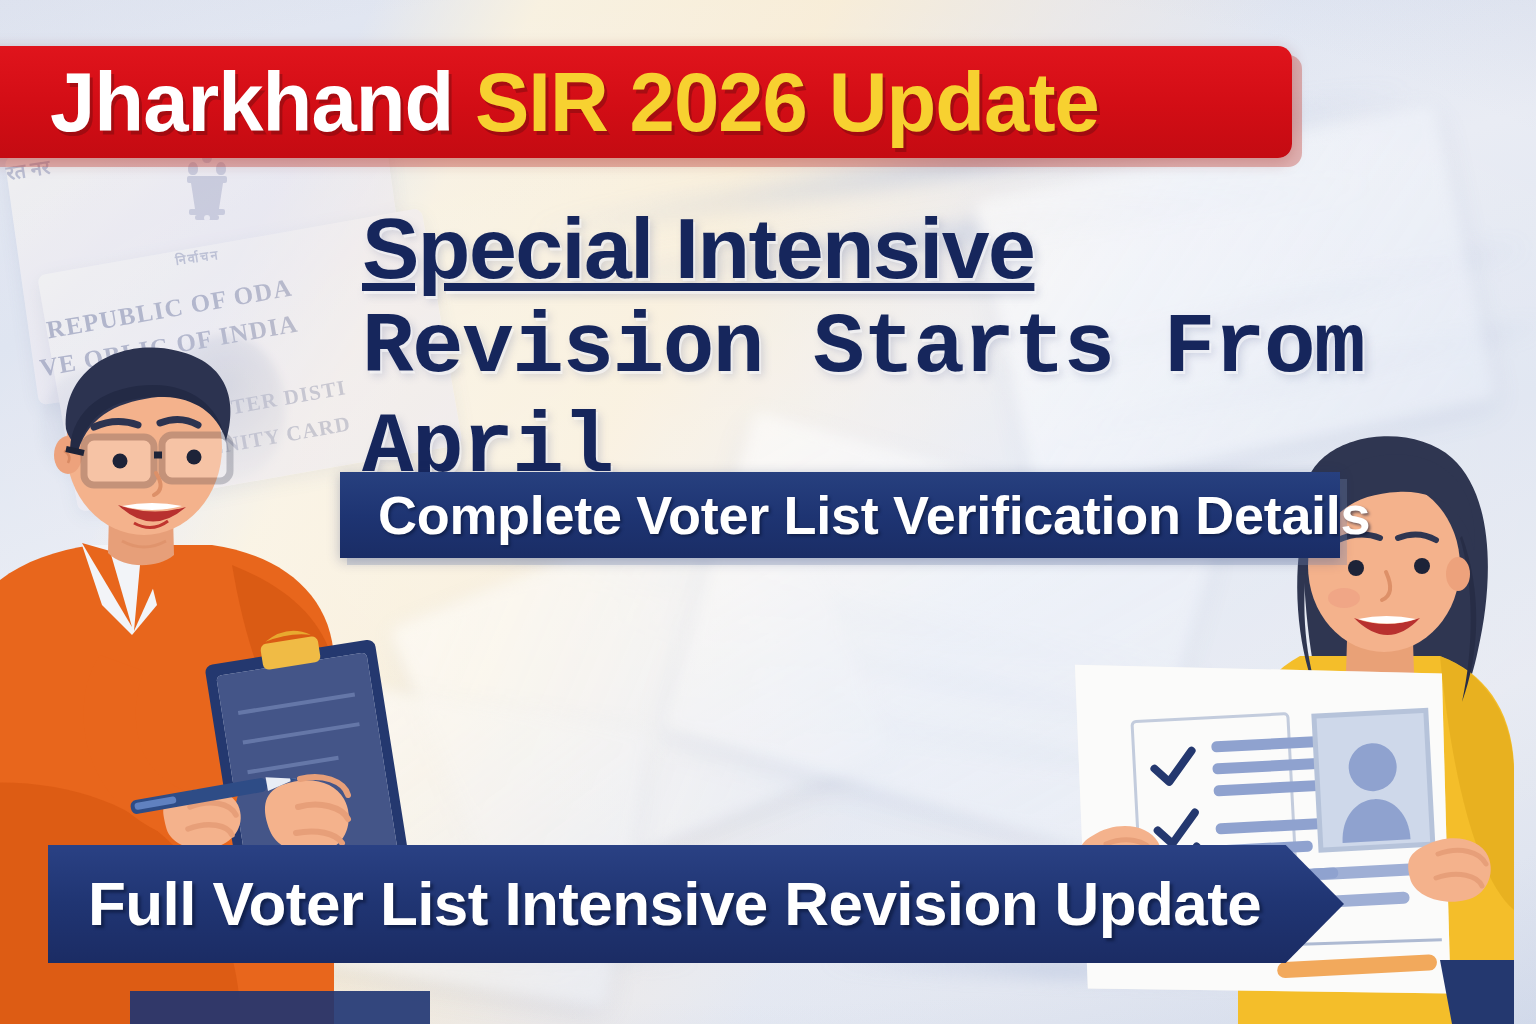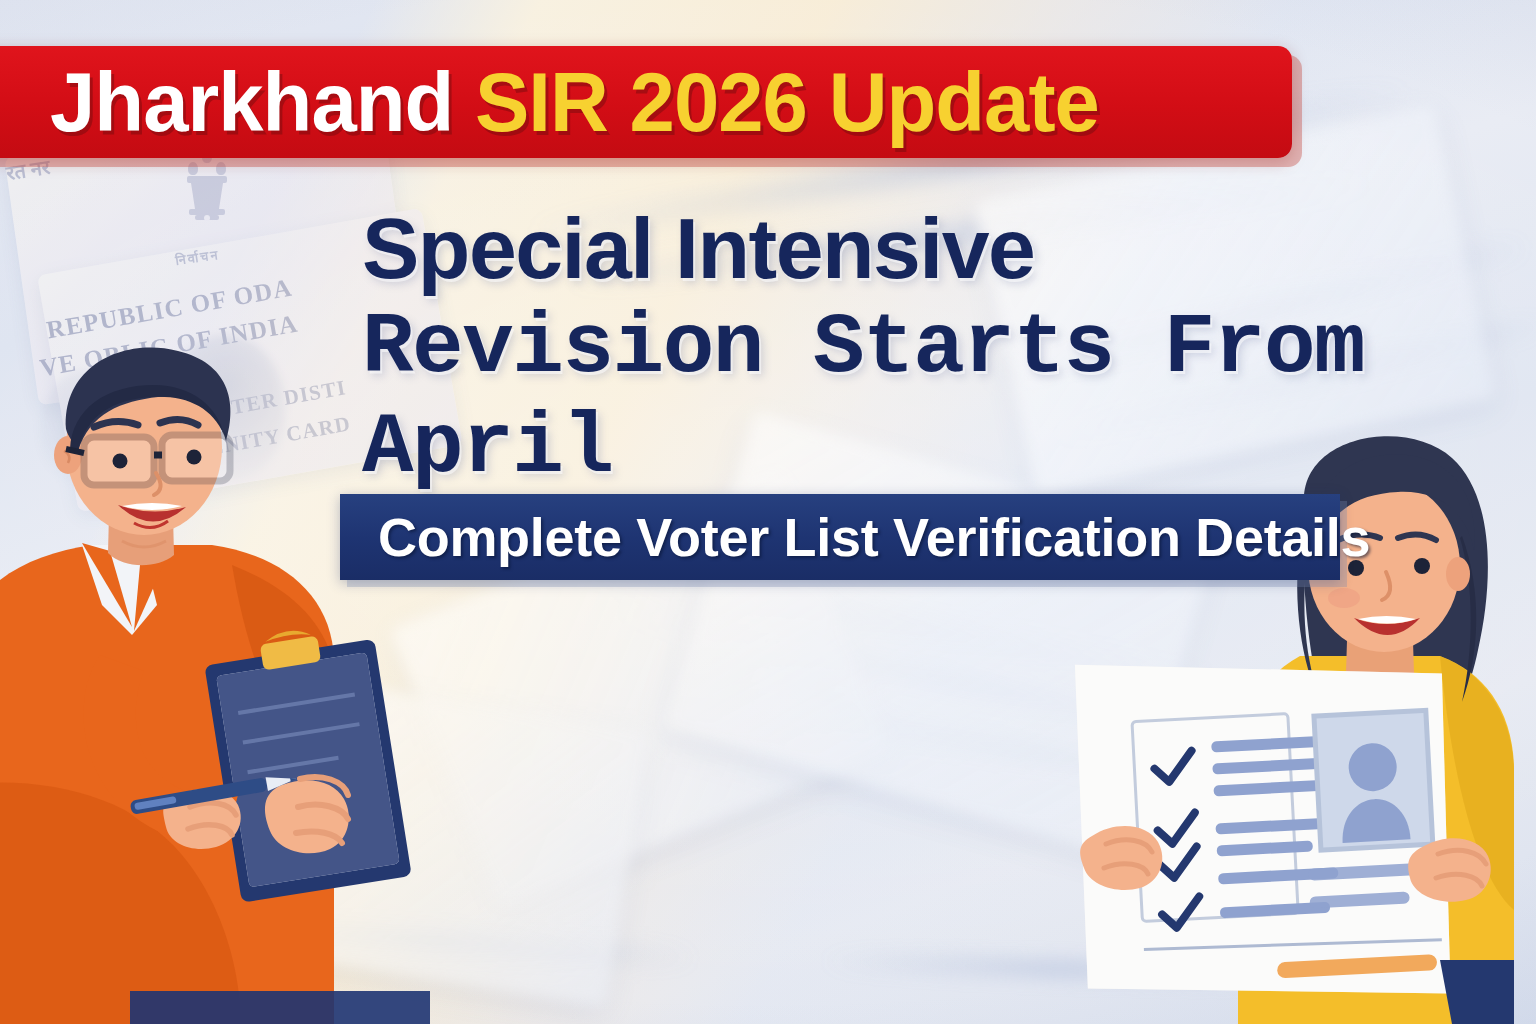"Special Intensive" .headline .l1 { text-decoration: none -> underline }
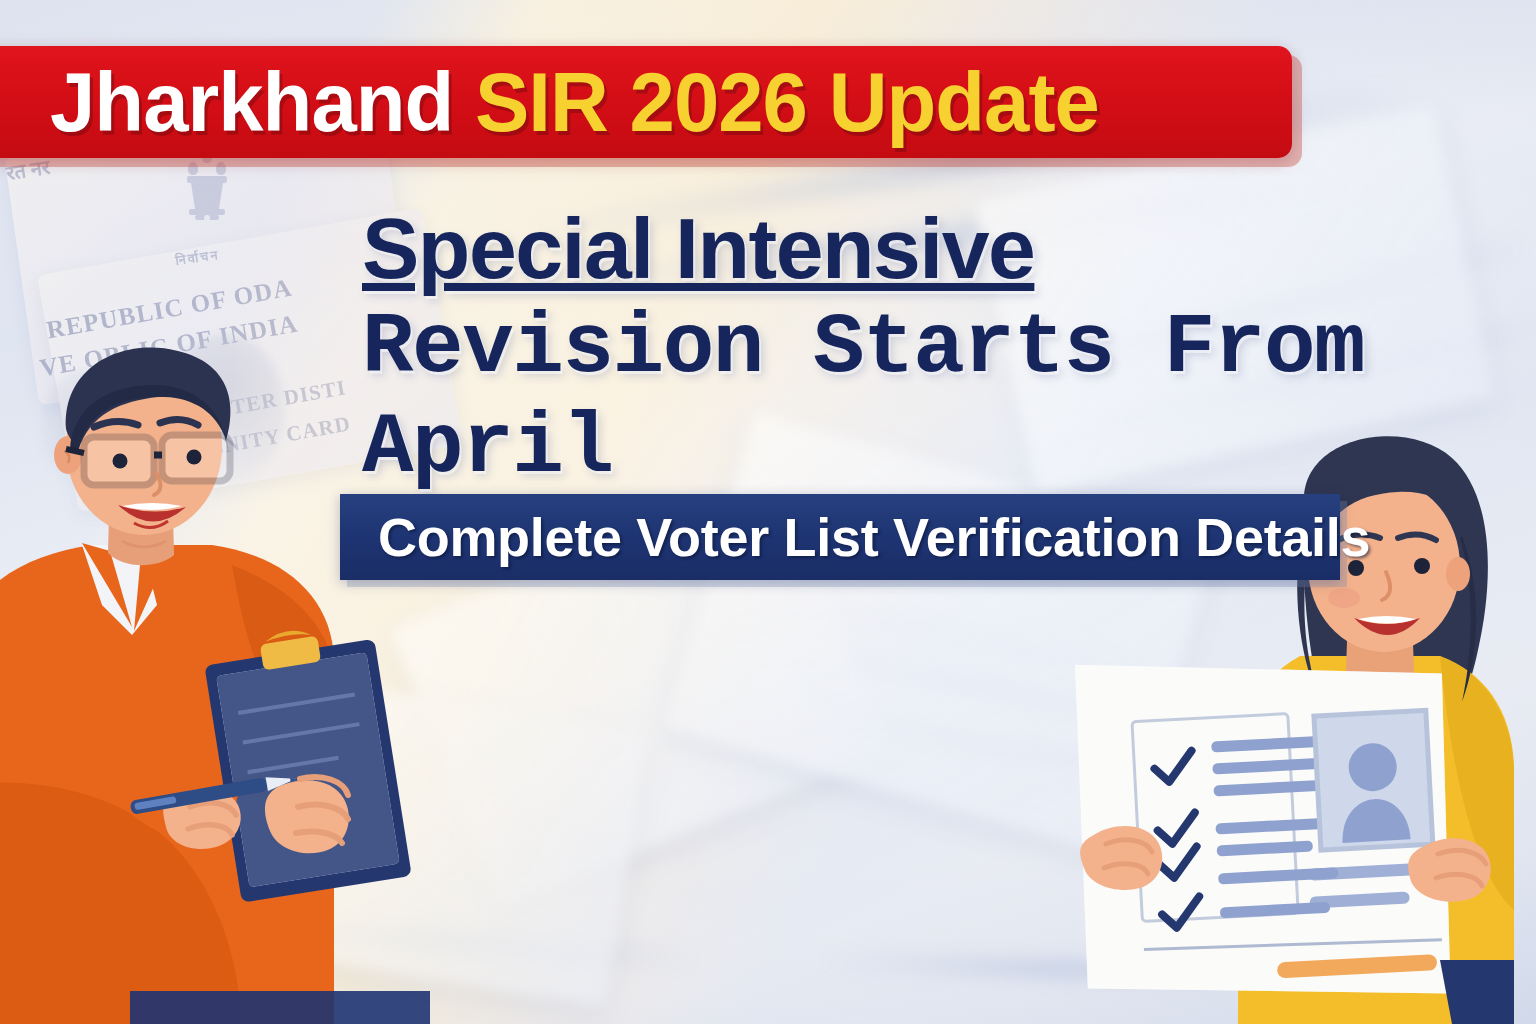"Complete Voter List Verification Details" .sub-banner { top: 494px -> 472px }
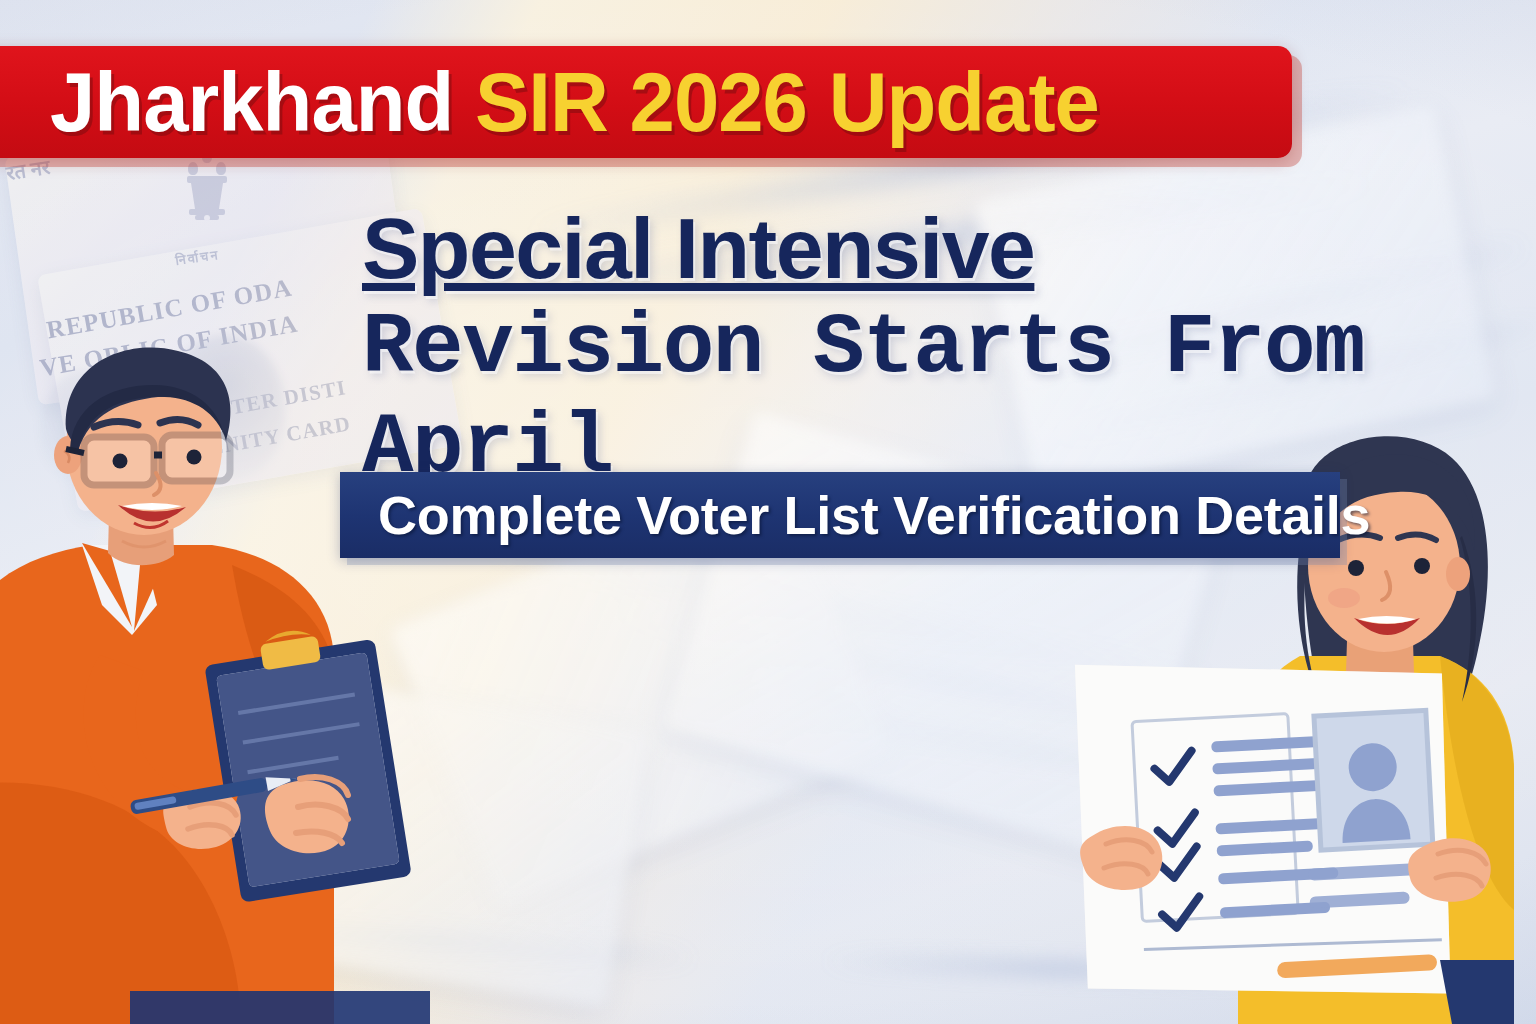"Full Voter List Intensive Revision" div.bottom-banner { html: none -> <div> <div>Full Voter List Intensive Revision Update</div> </div> }
